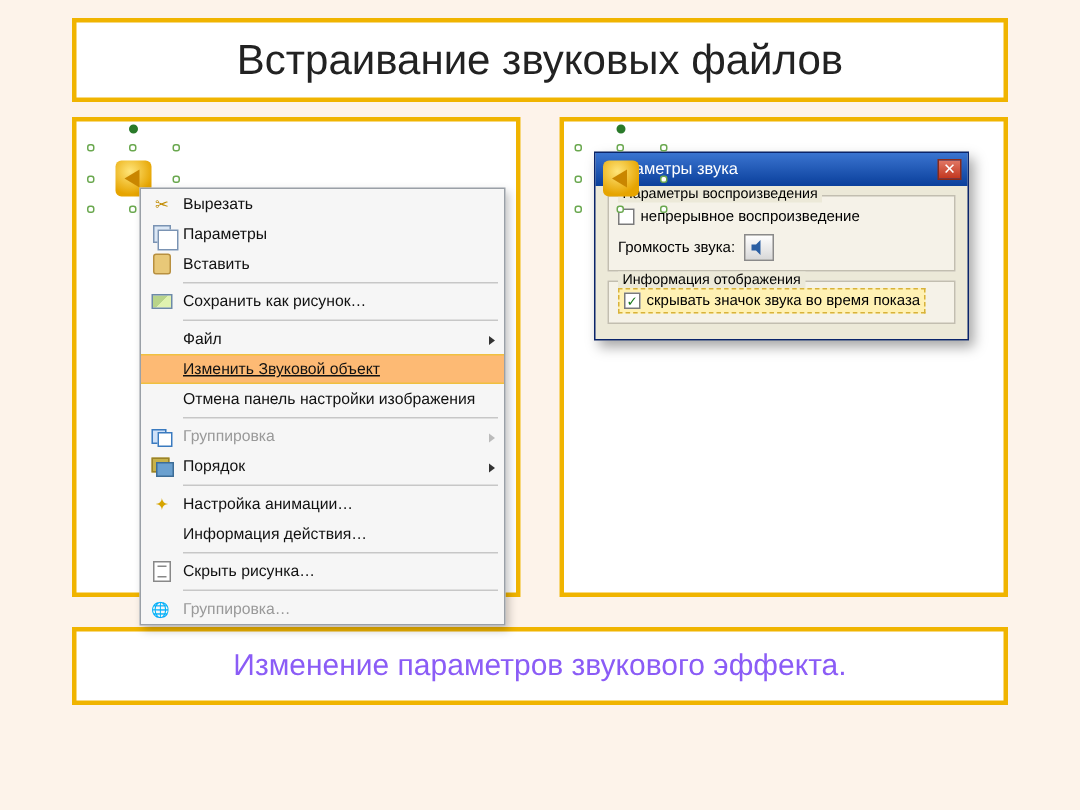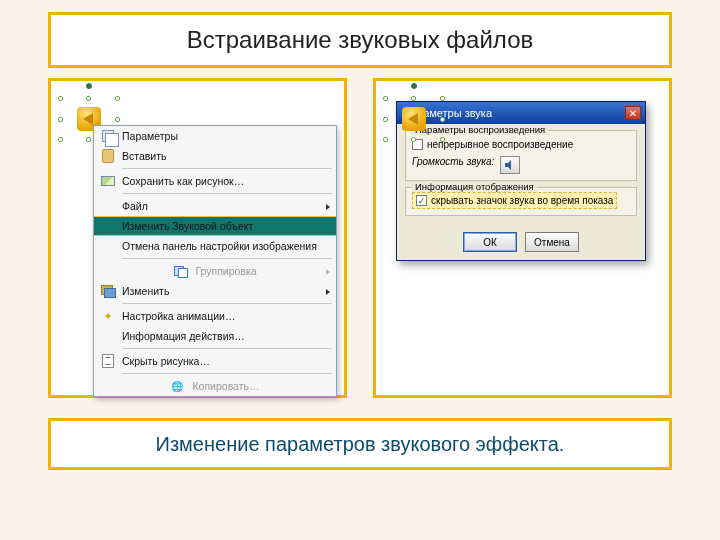"Встраивание звуковых файлов" .title-box { font-size: 24px -> 28px }
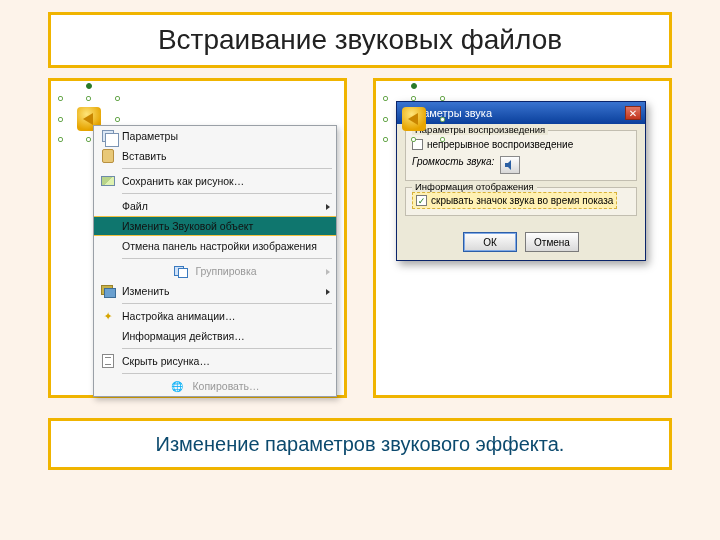"Вырезать" div.row { html: none -> <div> <span> <span></span> </span> <span>Вырезать</span> </div> }
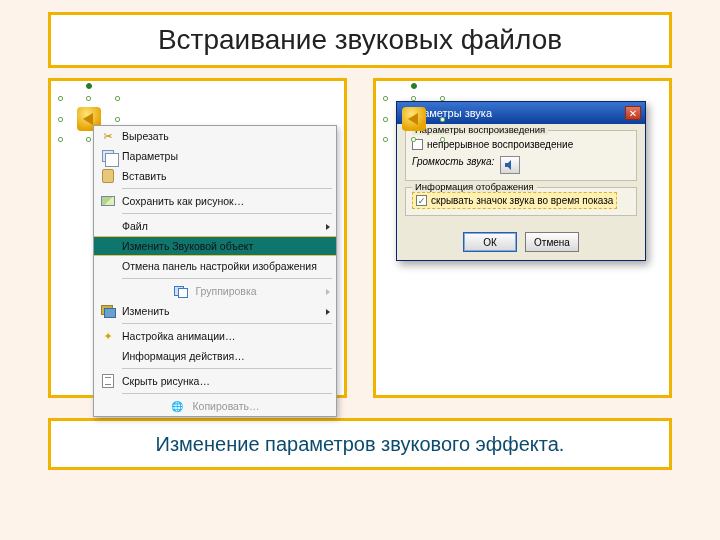"Громкость звука:" .vol-row { align-items: flex-start -> center; font-style: italic -> none }
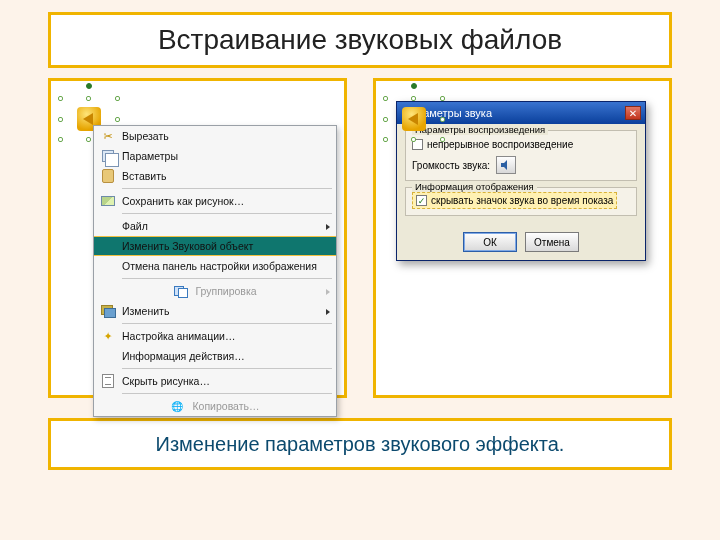"Изменить Звуковой объект" .ctx-menu .selected { background: #0f766e -> #fdba74; text-decoration: none -> underline }
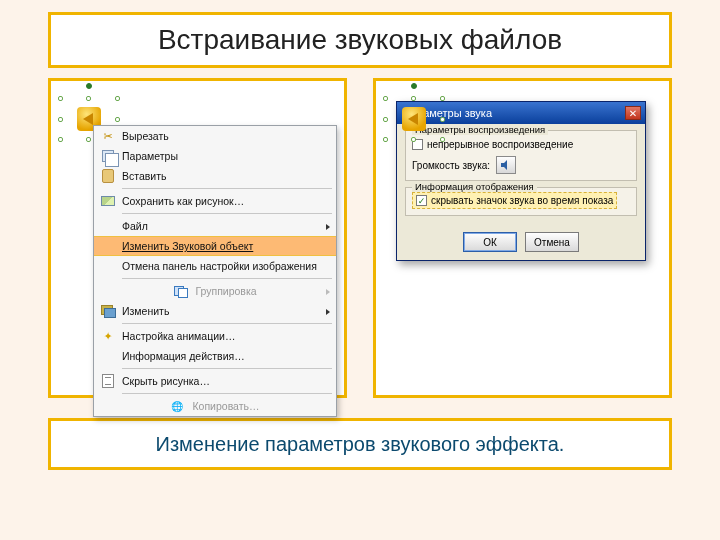"ОК" div.dlg-btns { html: <div> <button>ОК</button> <button>Отмена</button> </div> -> none }
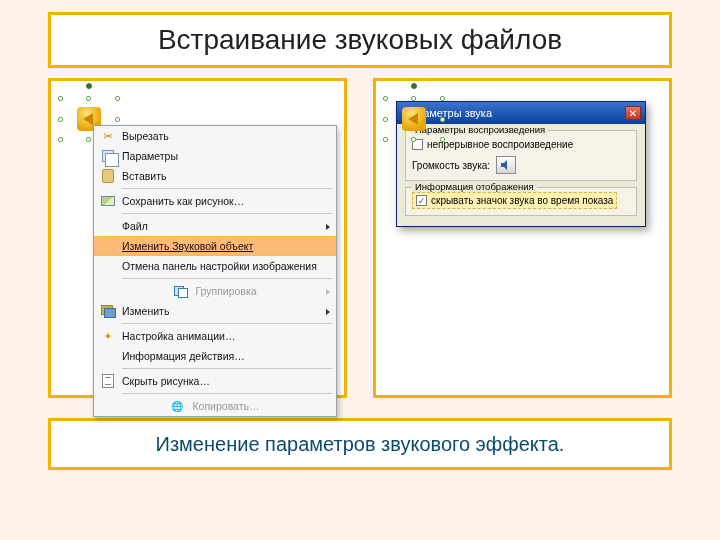"Группировка" .ctx-menu .disabled { justify-content: center -> none }
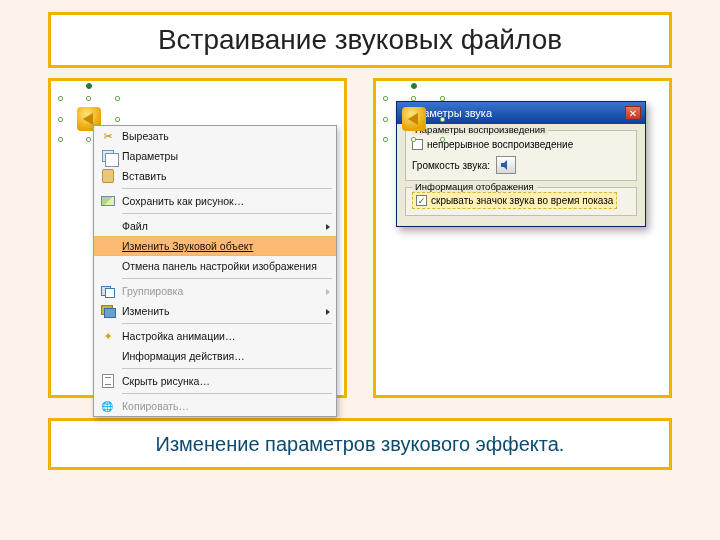"Изменить" span { text: Изменить -> Порядок }
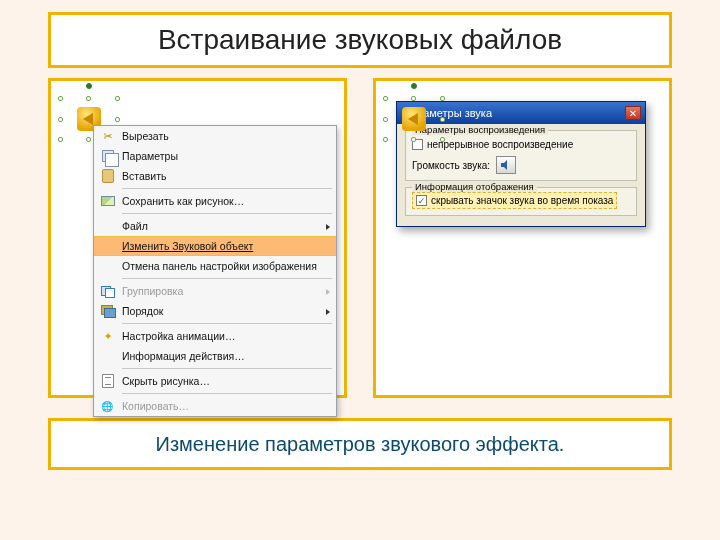"Копировать…" span { text: Копировать -> Группировка }
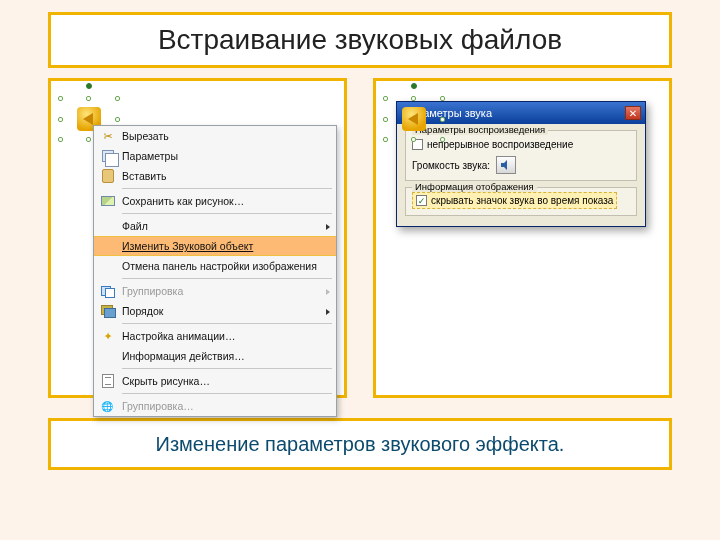"Изменение параметров звукового эффекта." .caption-box { color: #0c4a6e -> #8b5cf6 }
